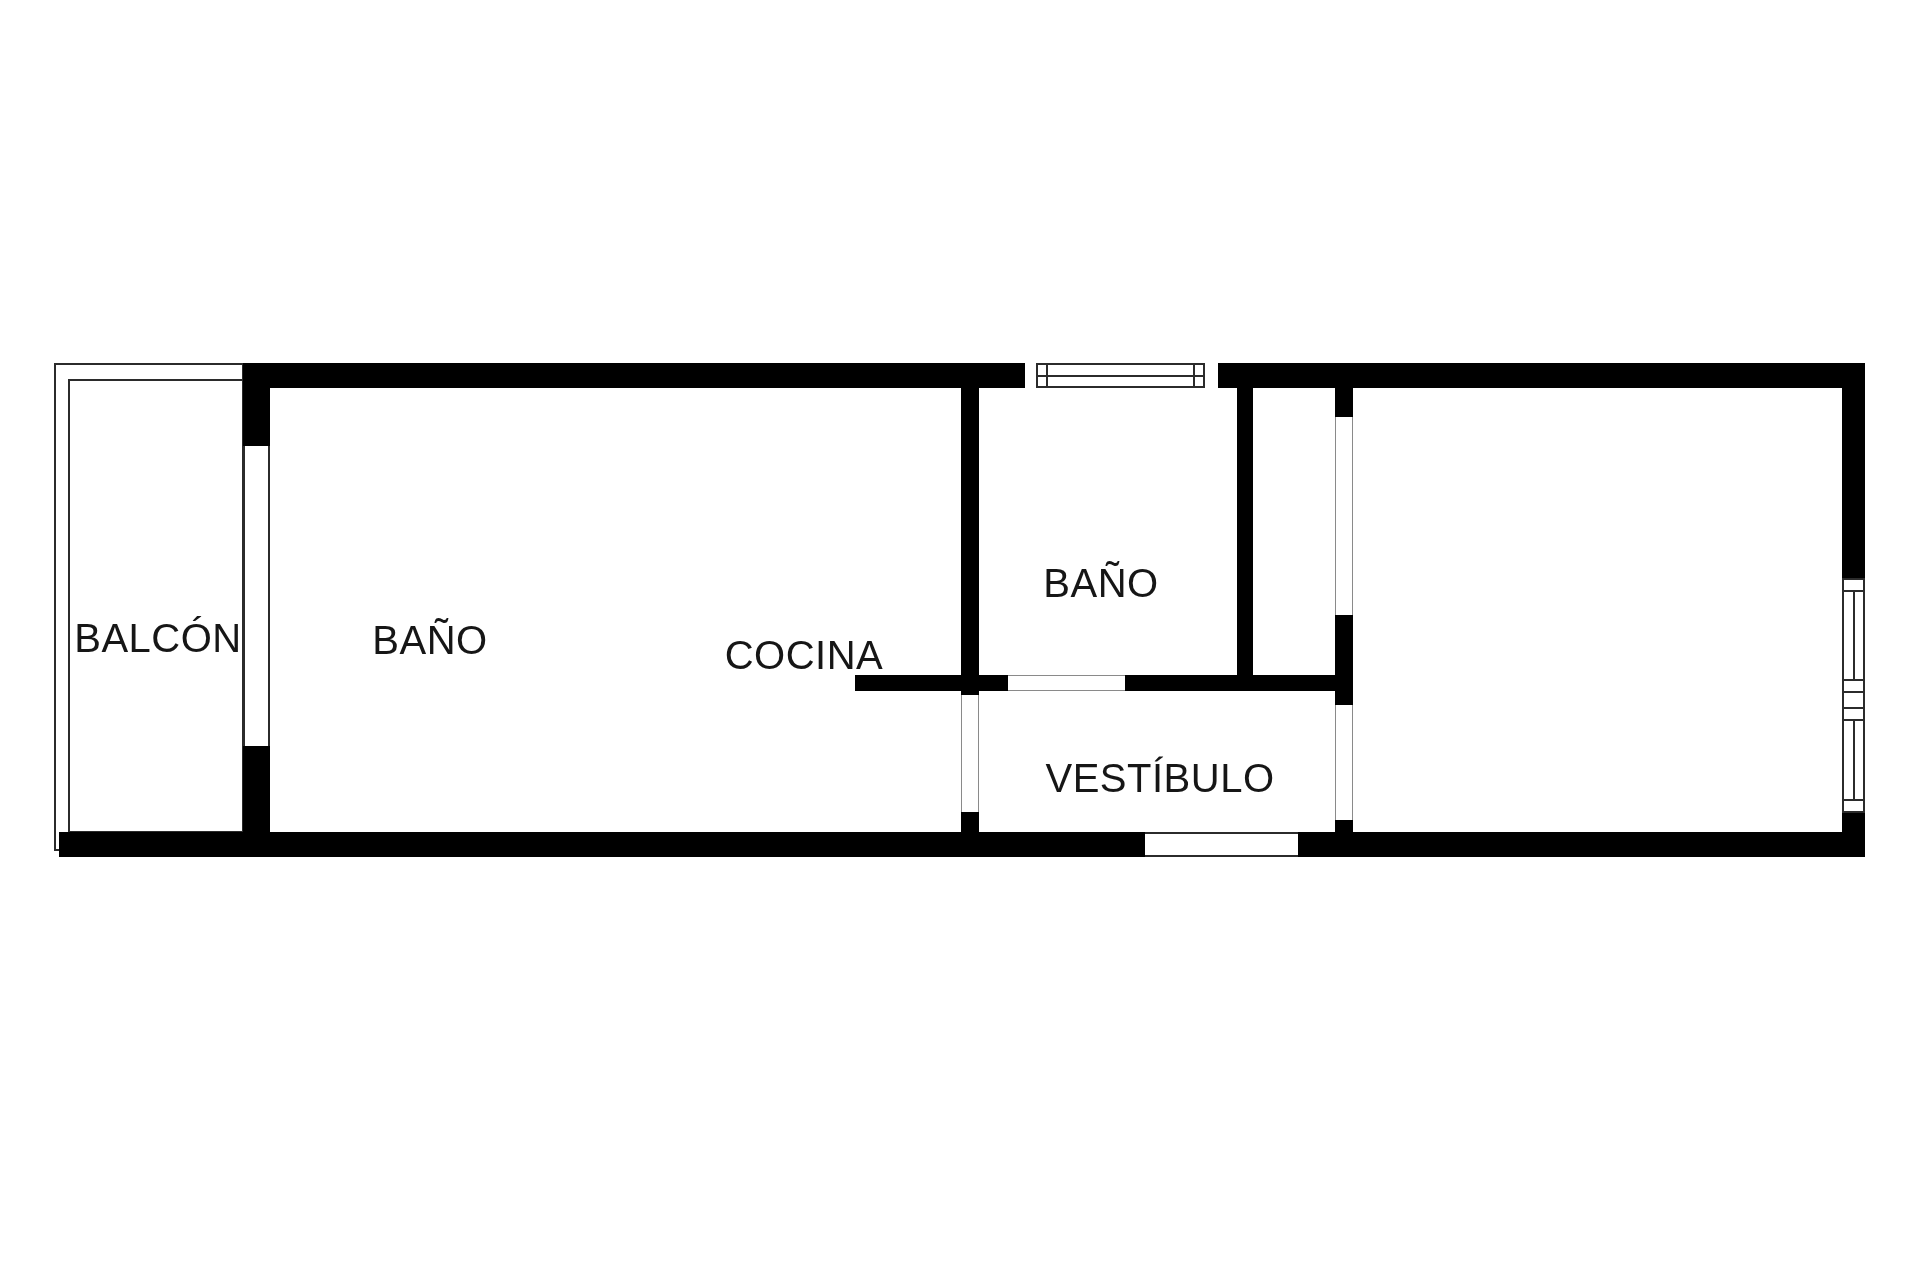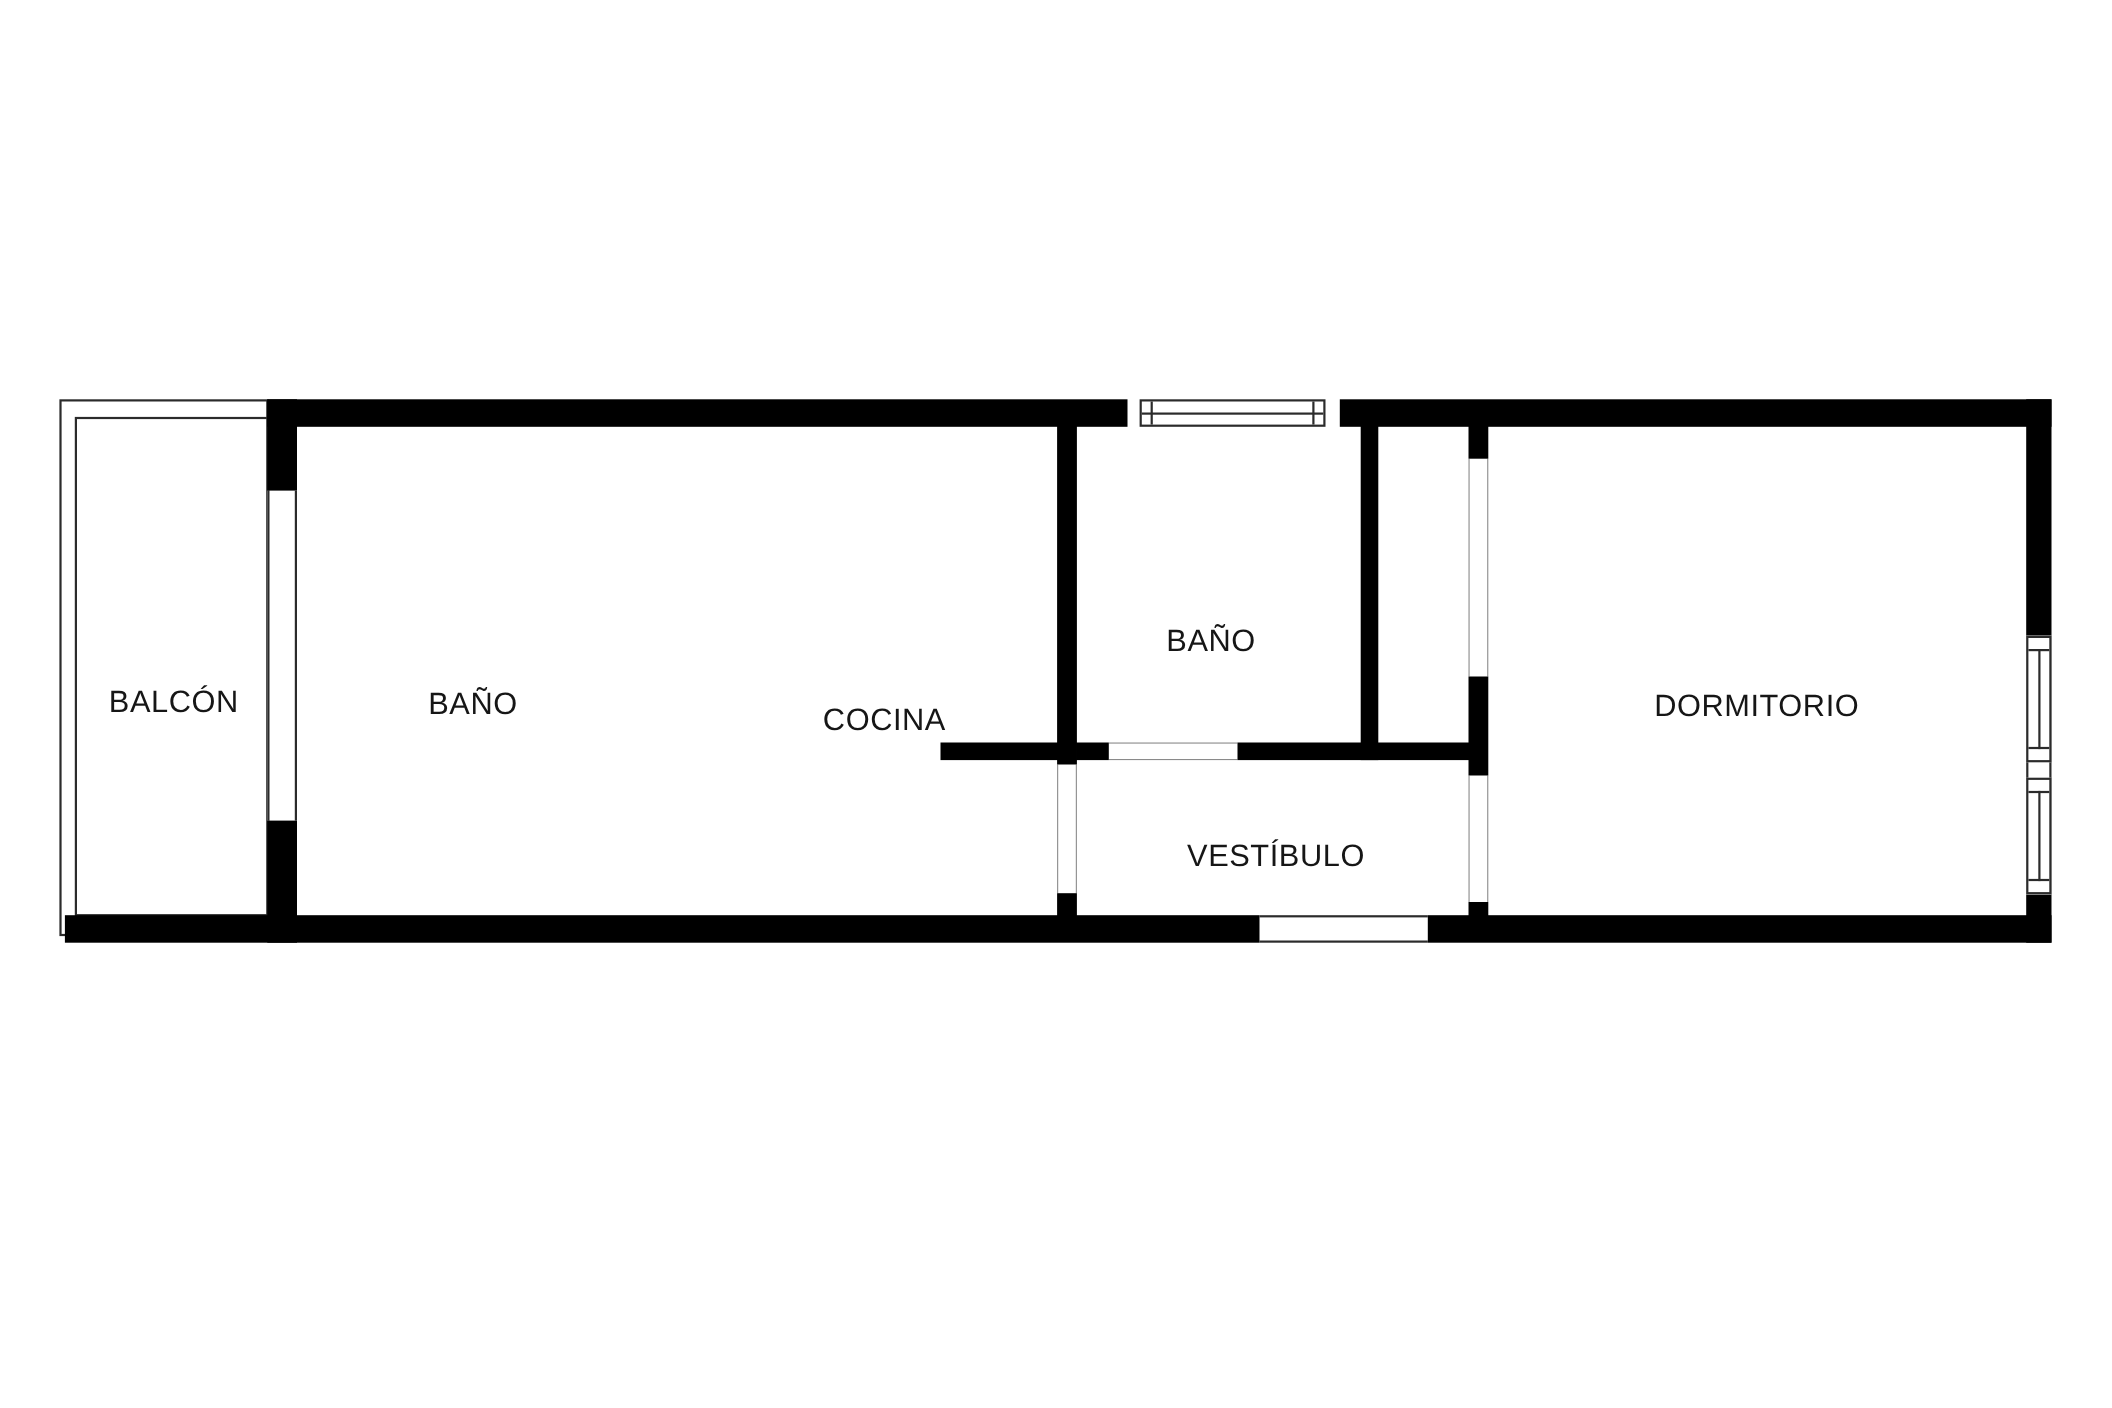"BAÑO" .room-label { font-size: 28px -> 40px }
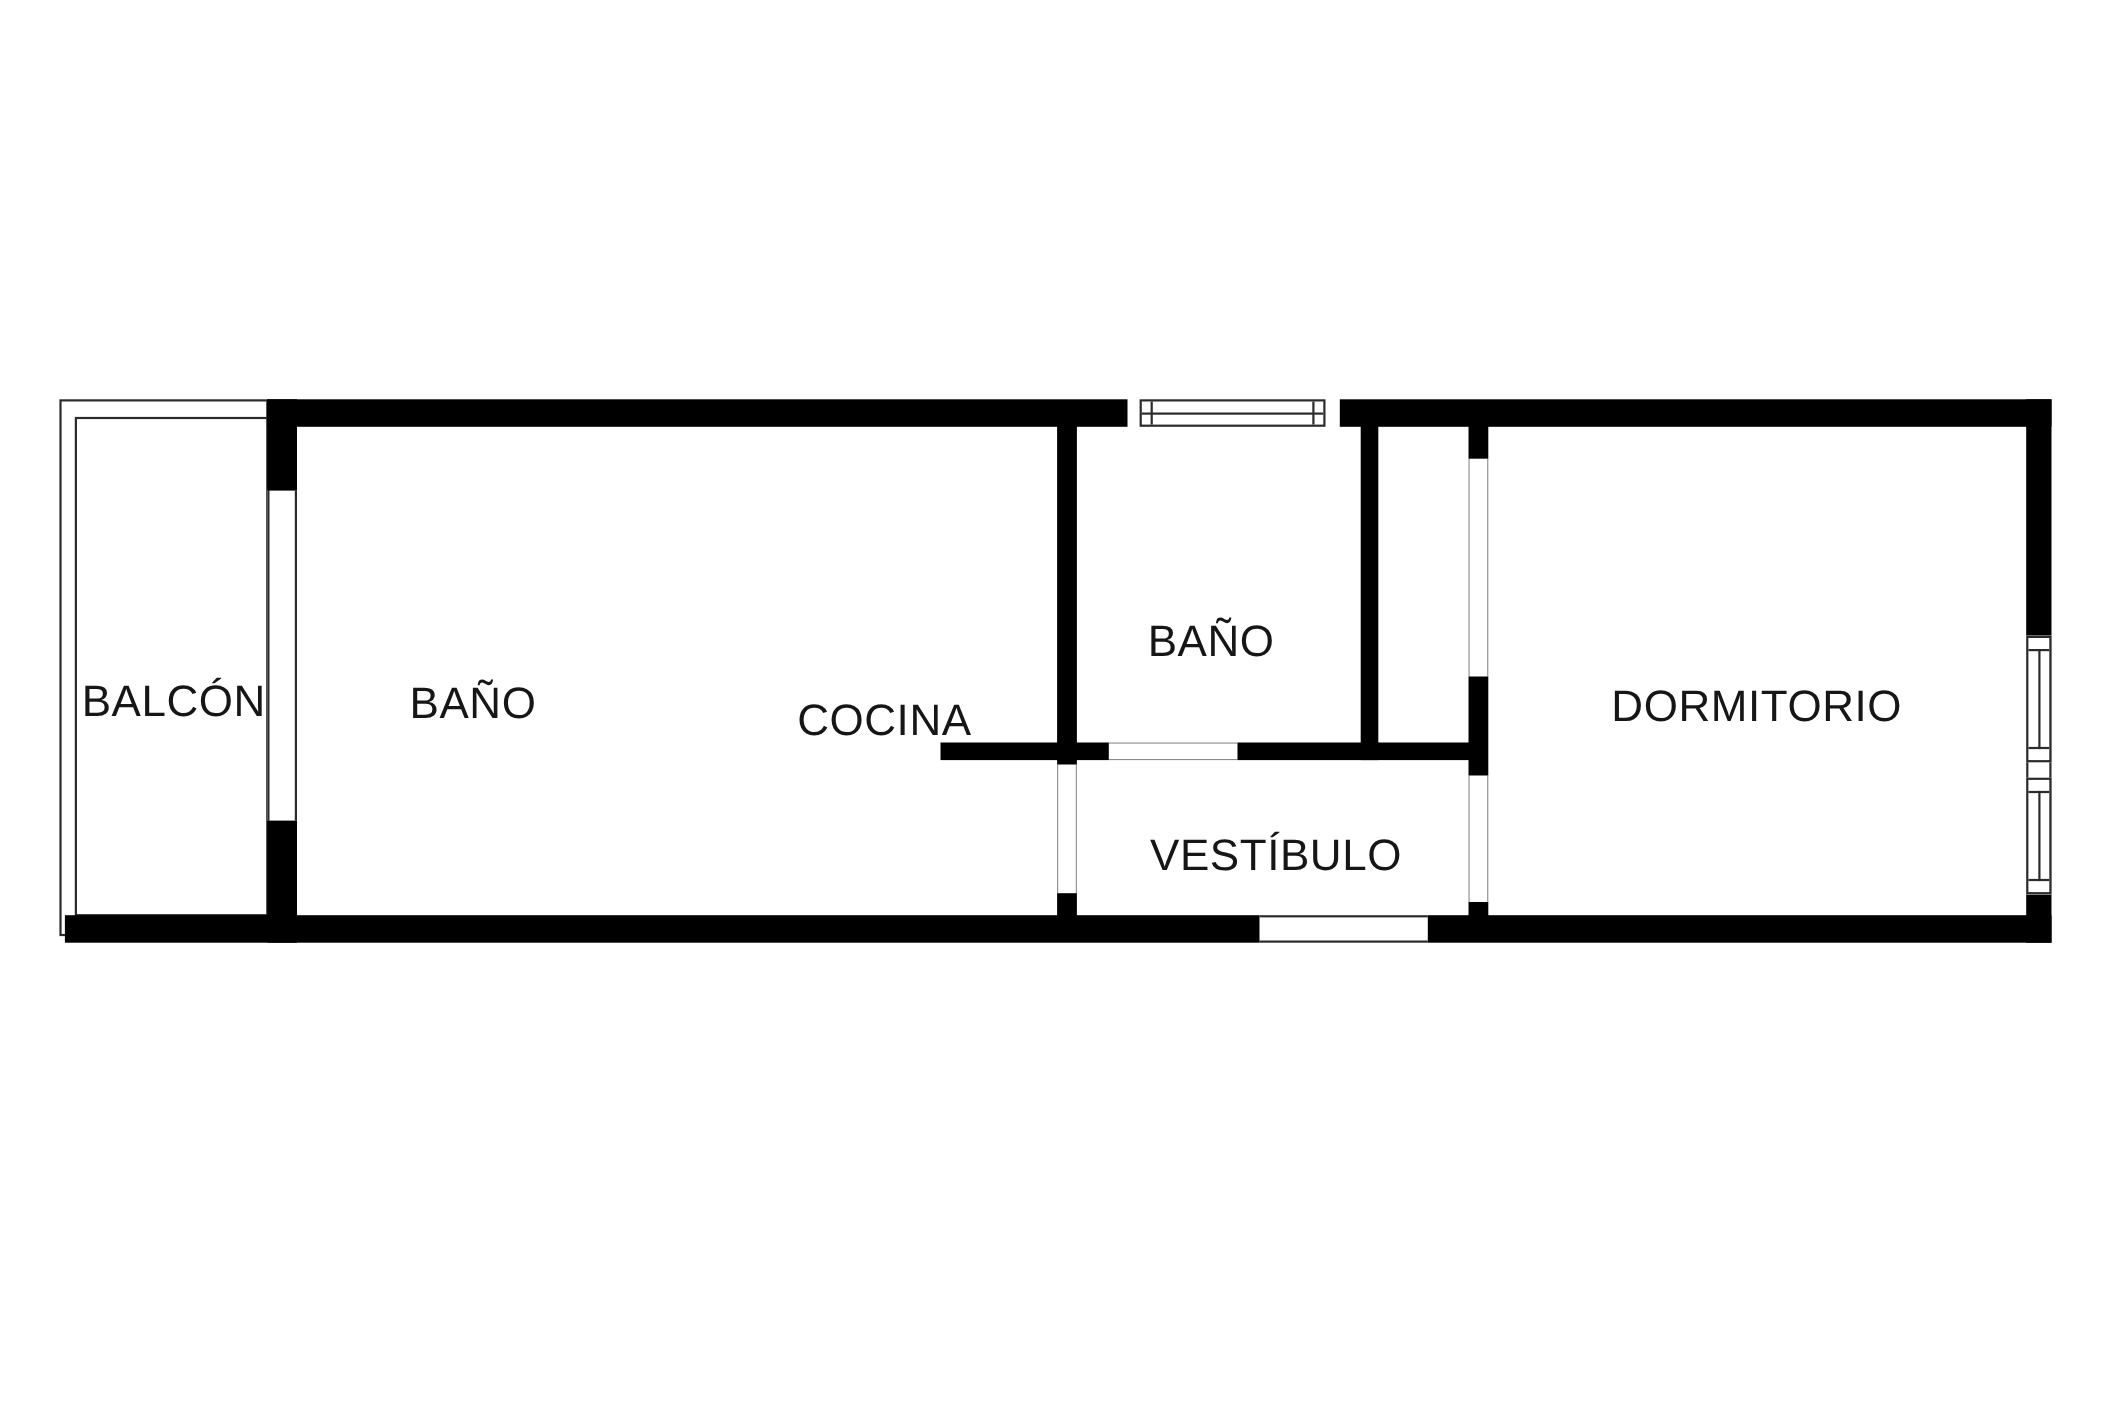"DORMITORIO" div.room-label { html: <div>DORMITORIO</div> -> none }
